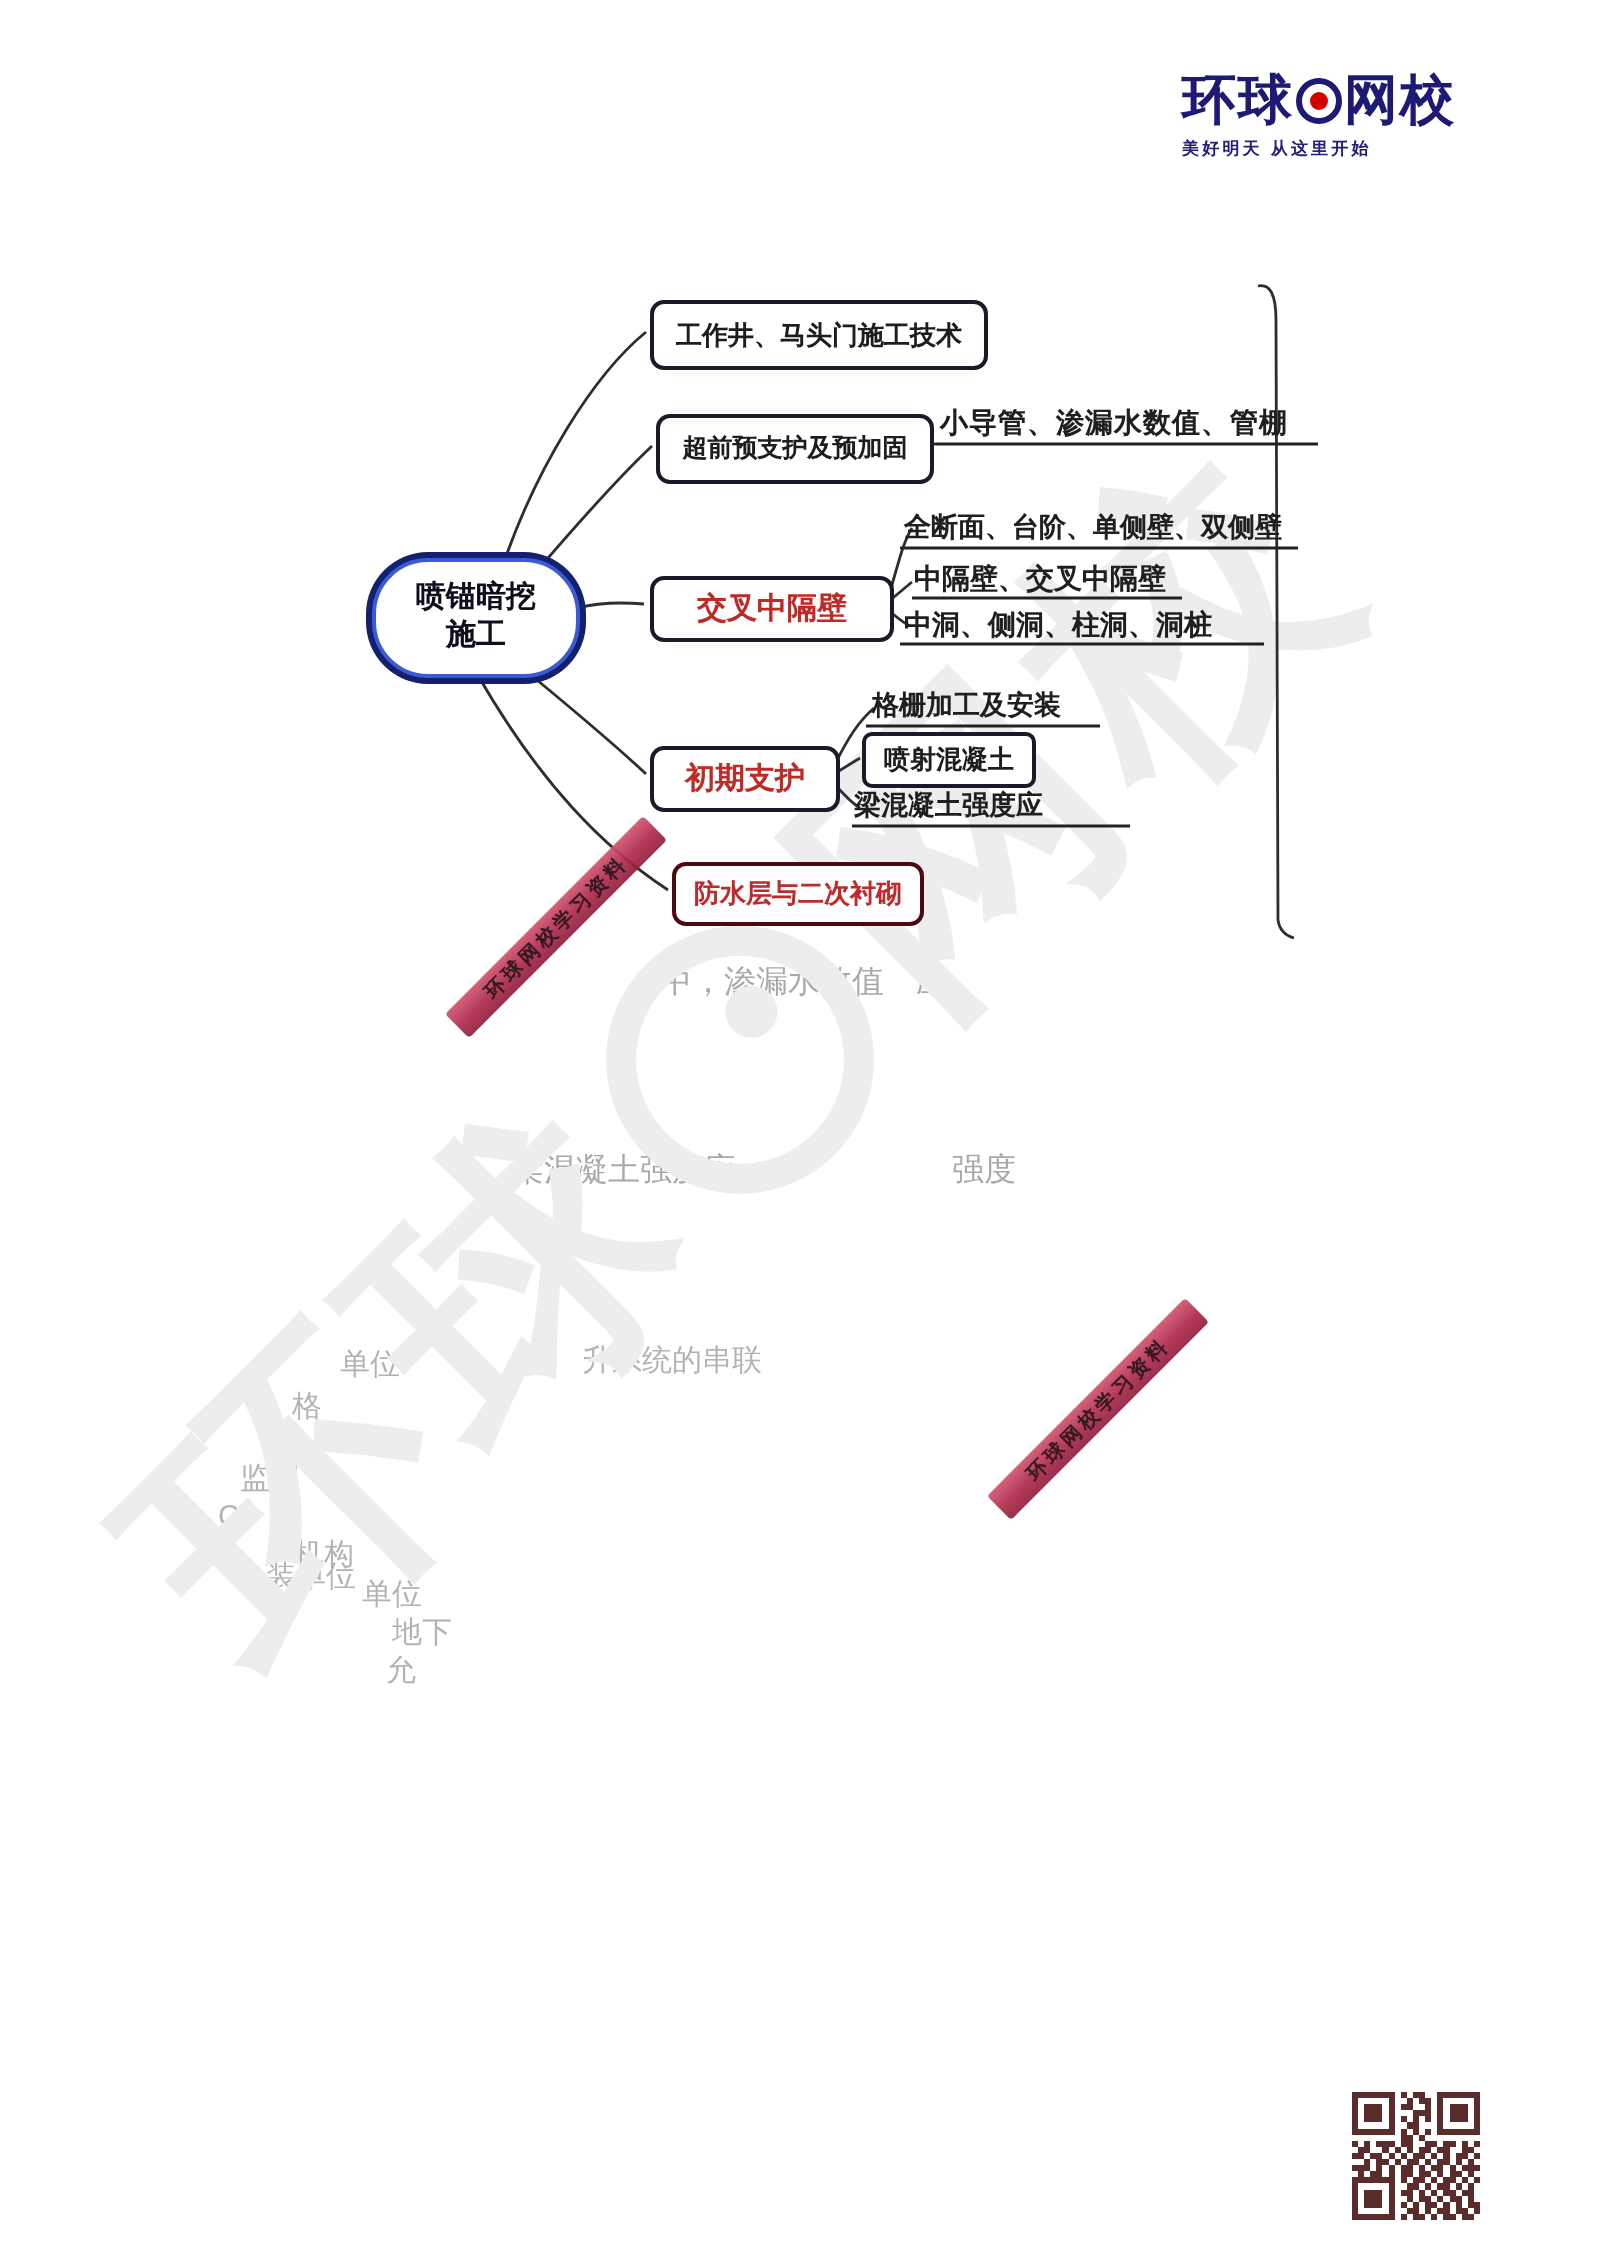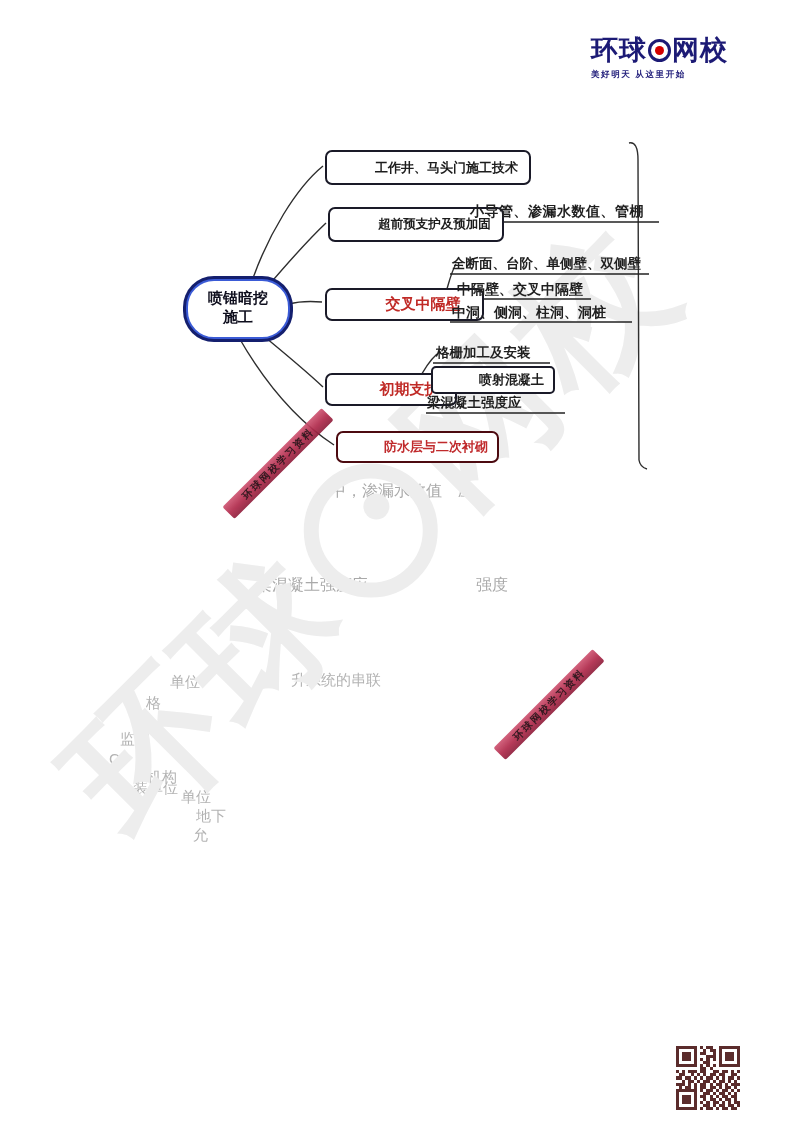"工作井、马头门施工技术" .mbox { padding-left: 37px -> none }
